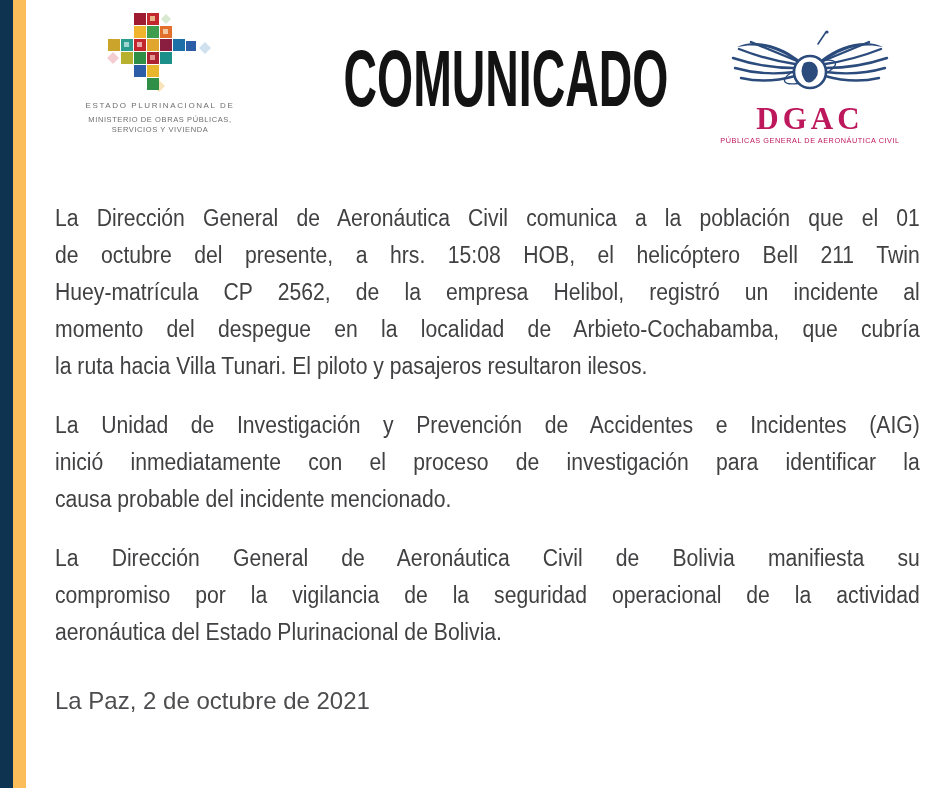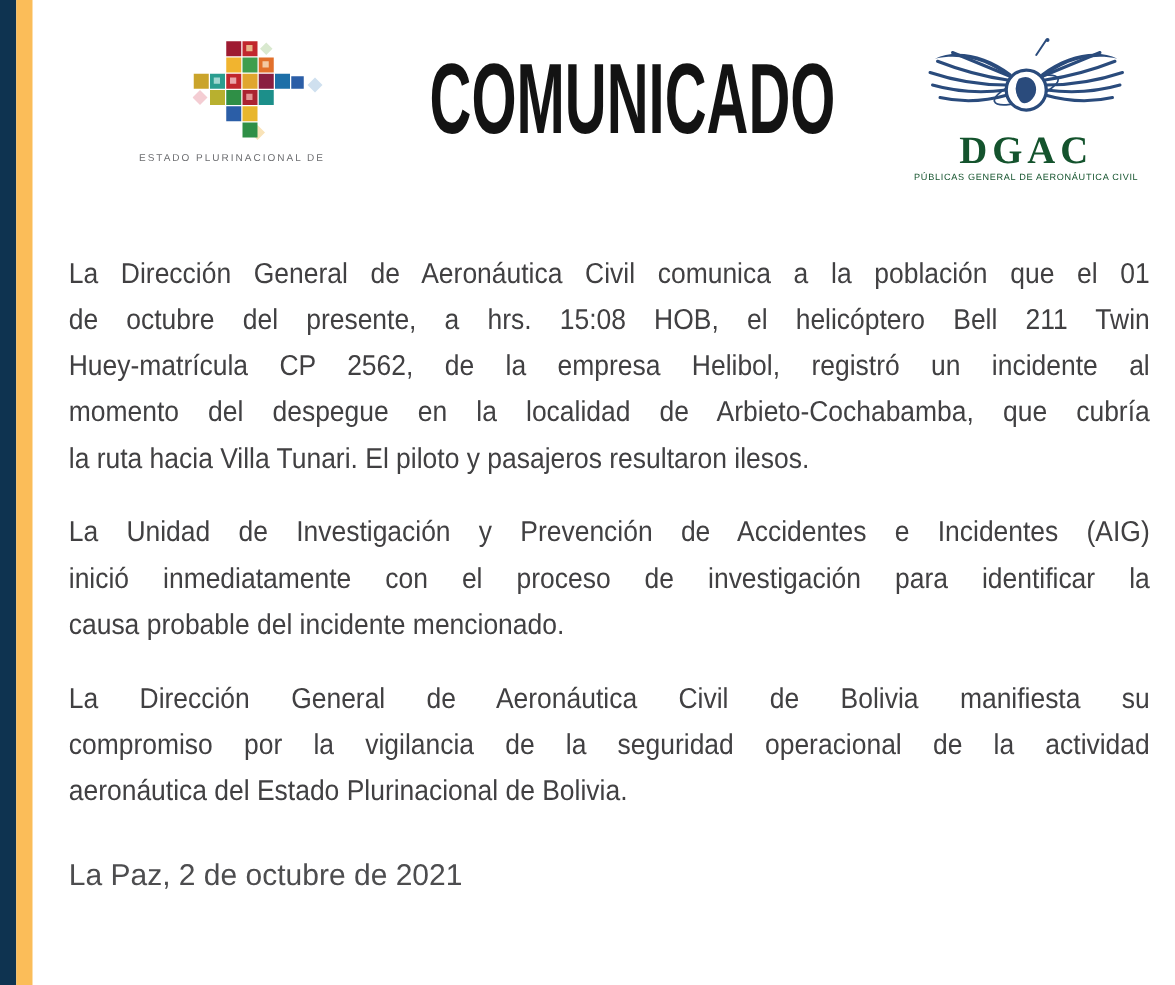"ESTADO PLURINACIONAL DE" .bolivia { text-align: right -> center; top: 32px -> 12px }
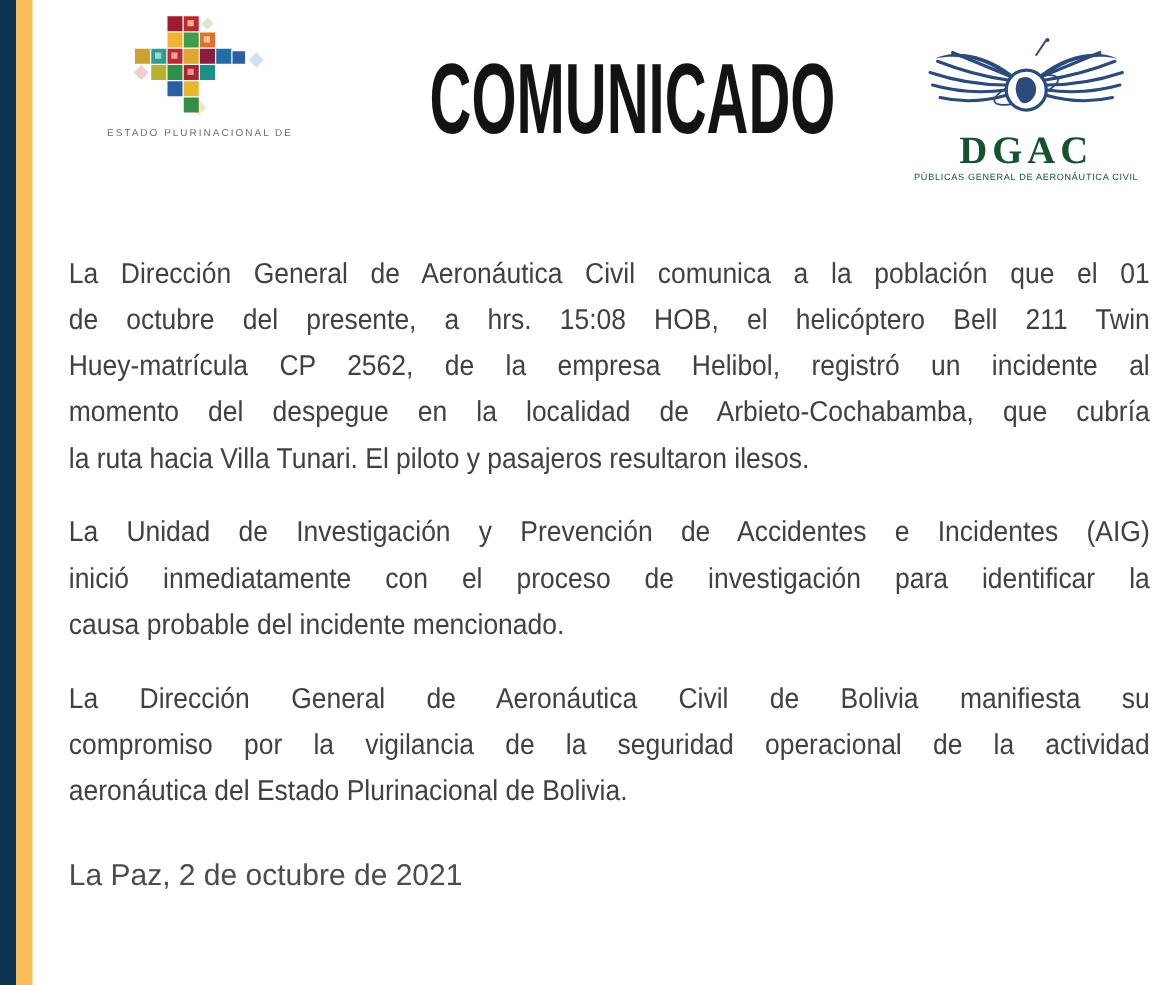"MINISTERIO DE OBRAS PÚBLICAS," div.ministry { html: none -> <div> <div>MINISTERIO DE OBRAS PÚBLICAS,</div> <div>SERVICIOS Y VIVIENDA</div> </div> }
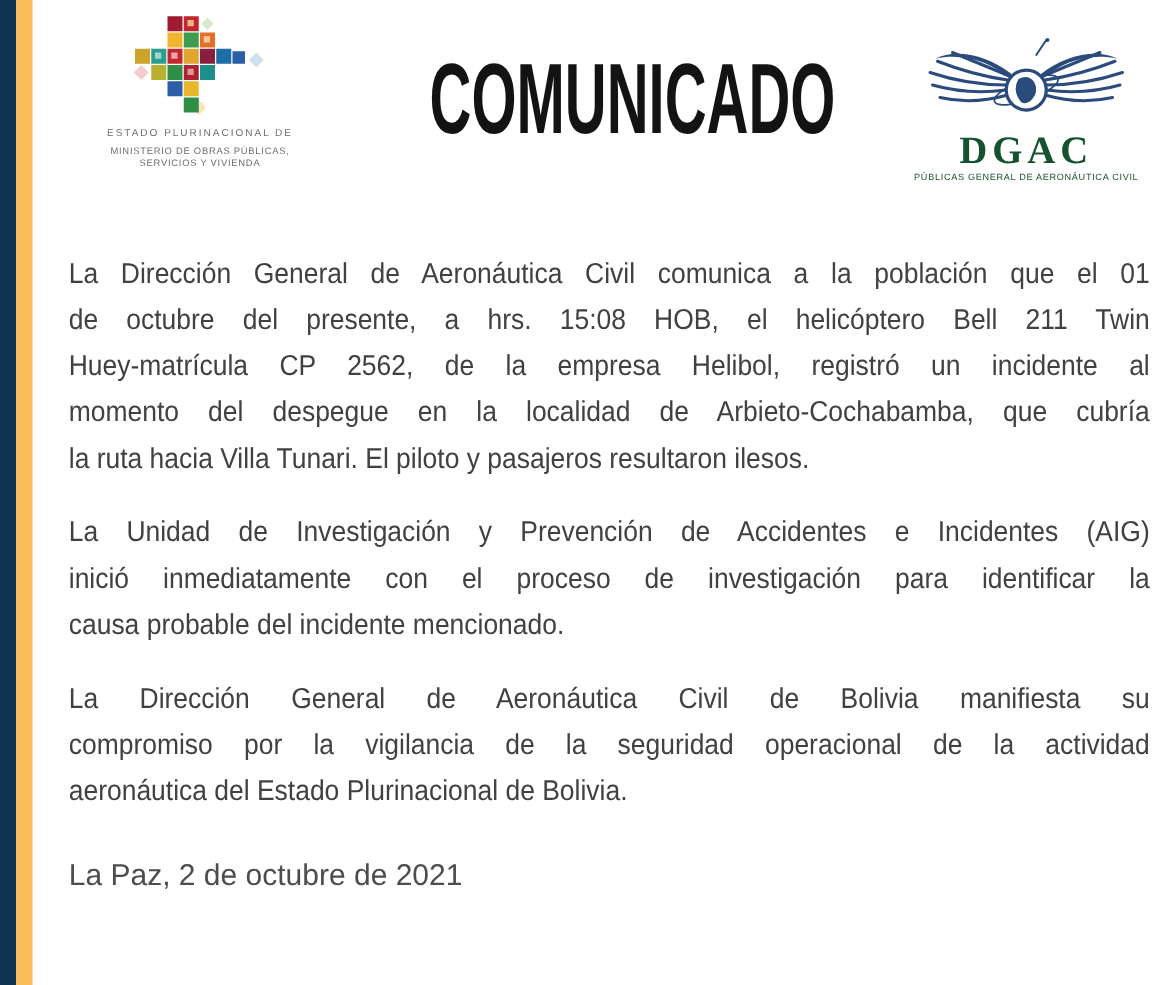"DGAC" .dgac { color: #14532d -> #be185d; right: 29px -> 40px }
